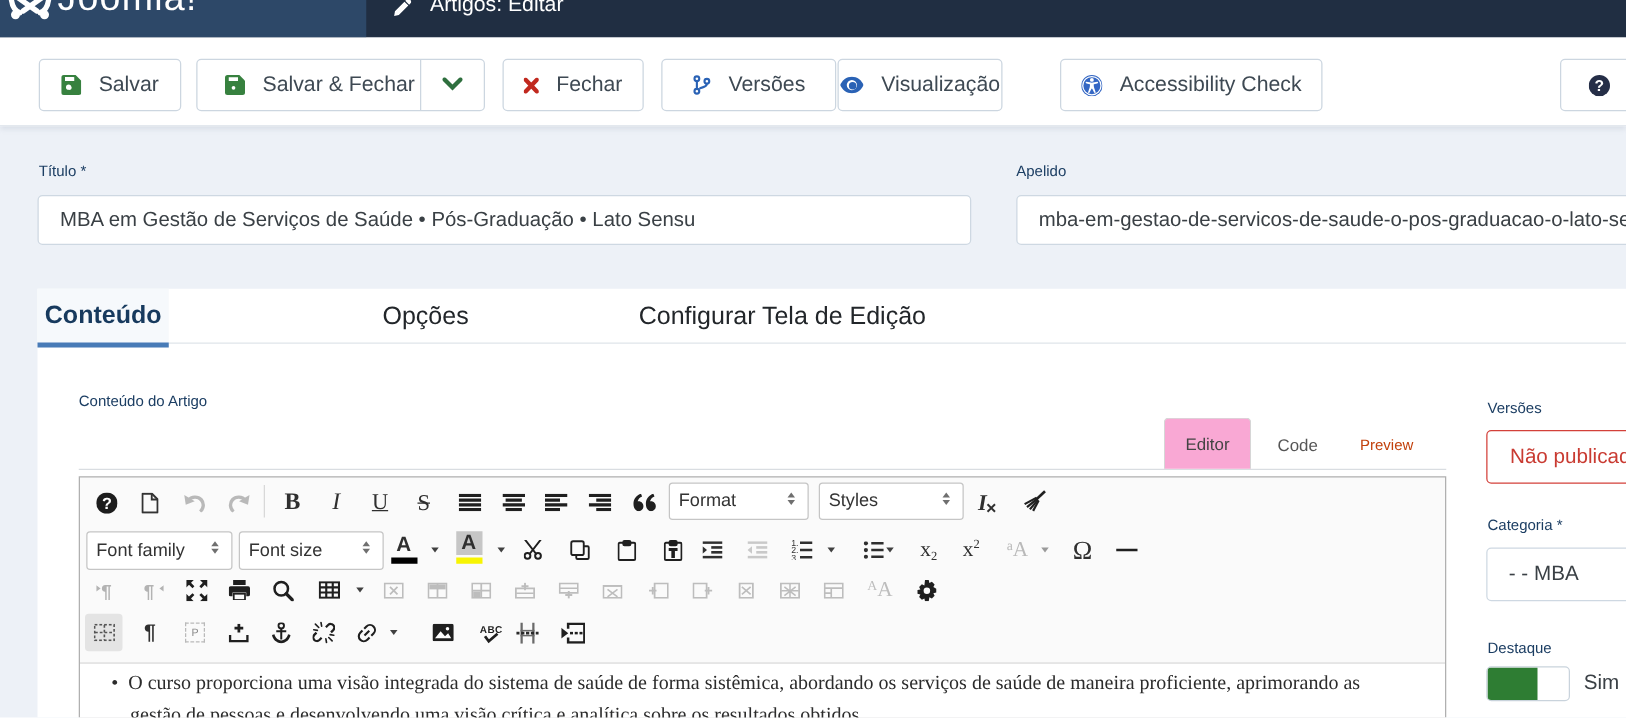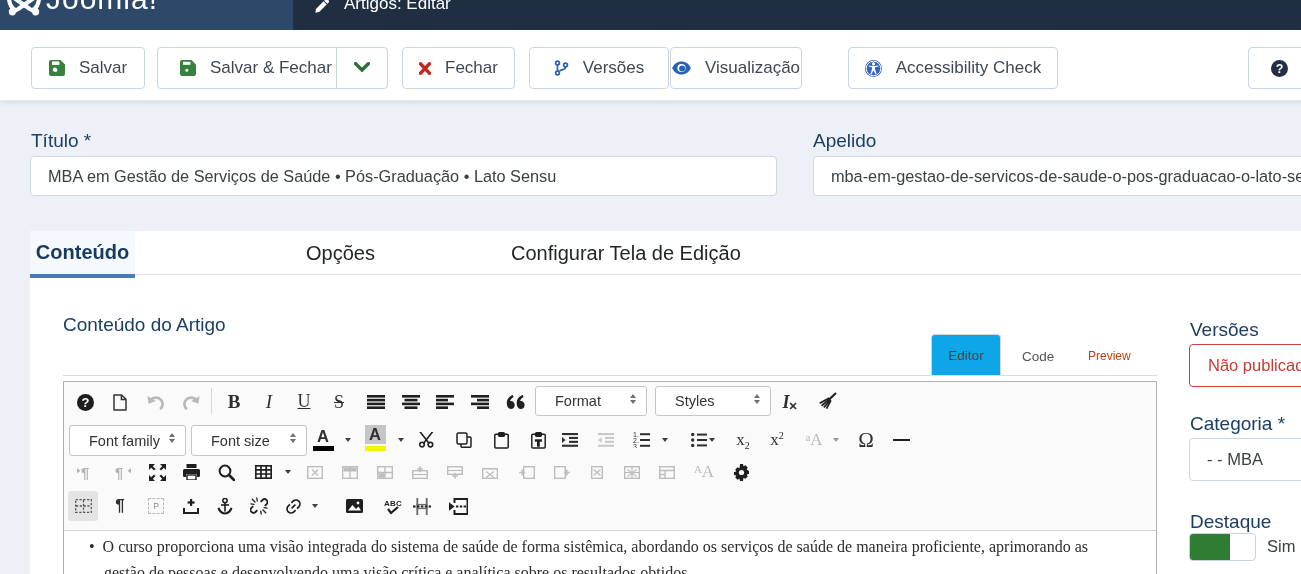"Título *" .lbl { font-size: 19px -> 12px }
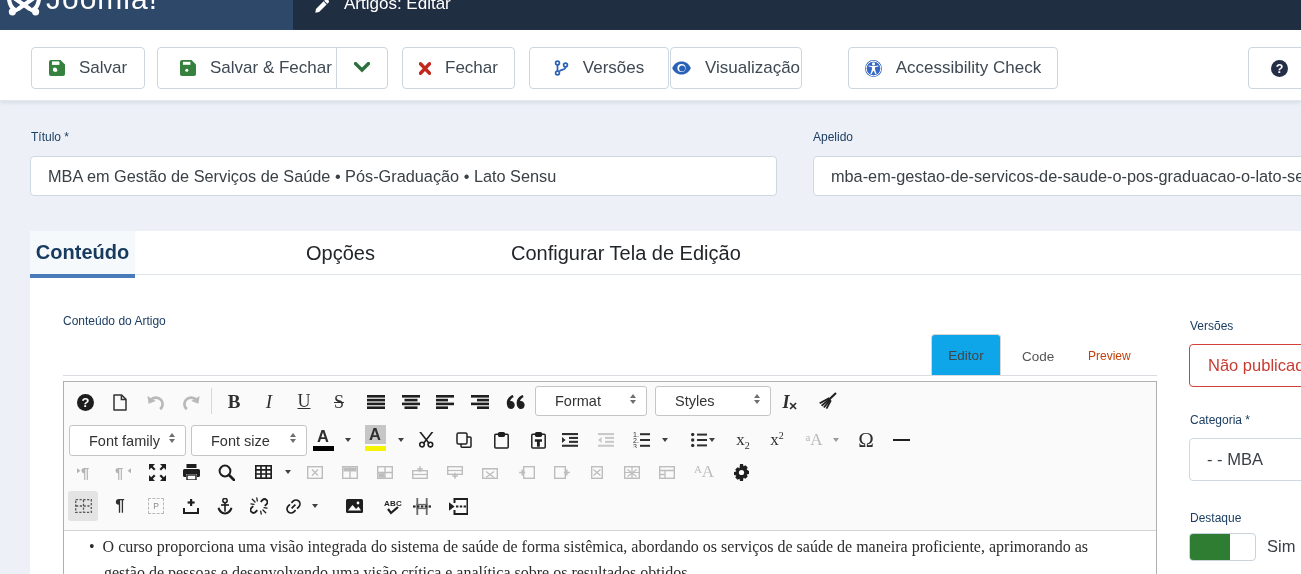"Editor" div.abs { background: #0ea5e9 -> #f9a8d4 }
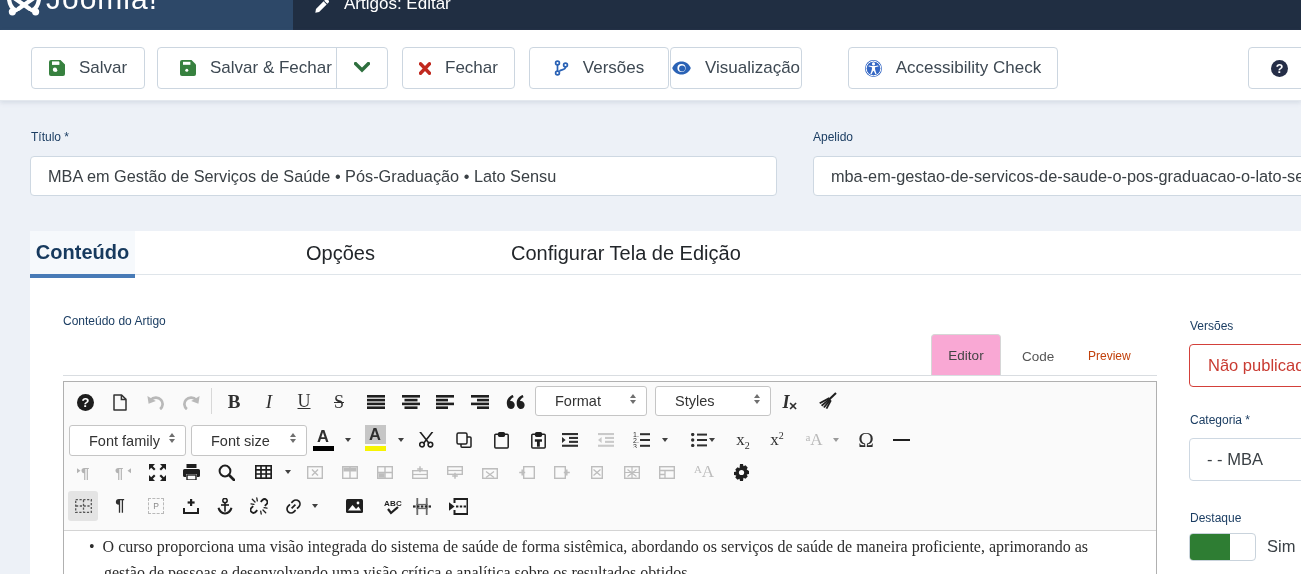"Format" .drop { padding-left: 19px -> 7px }
